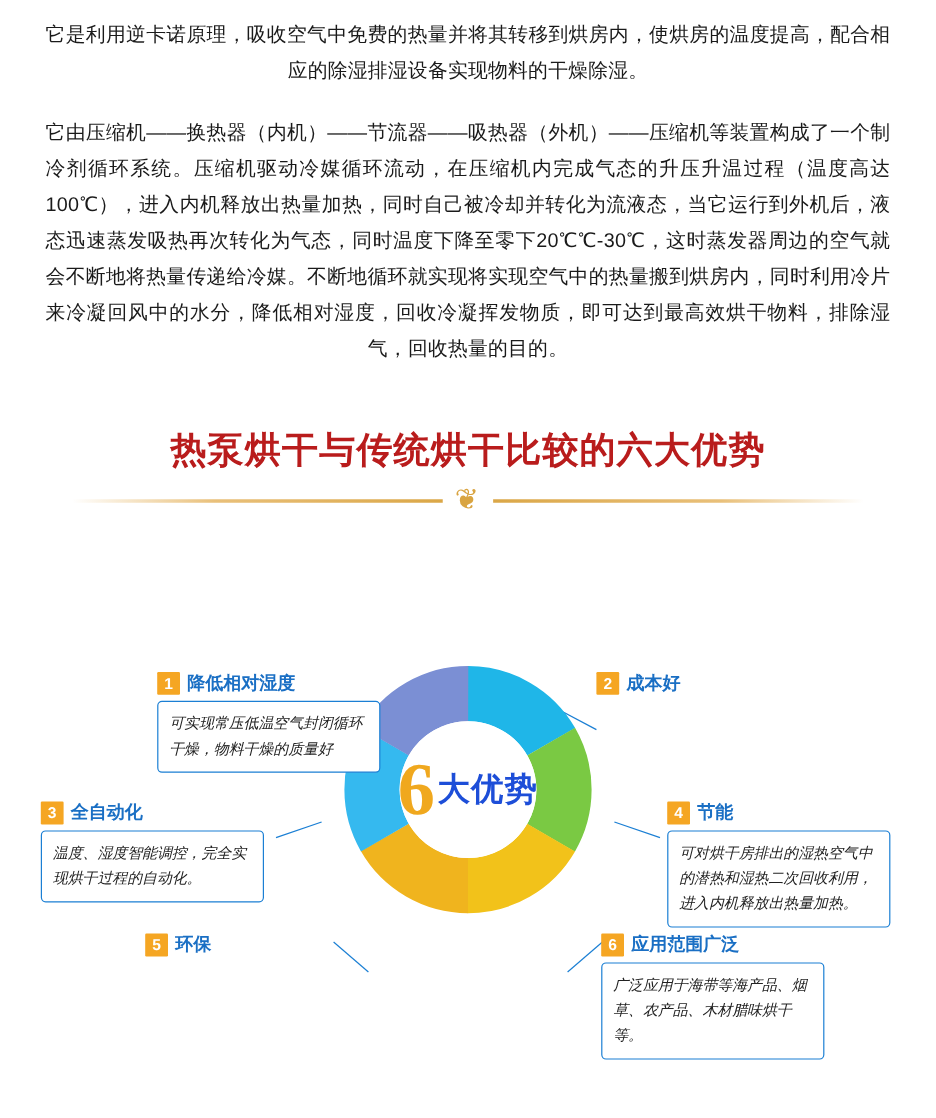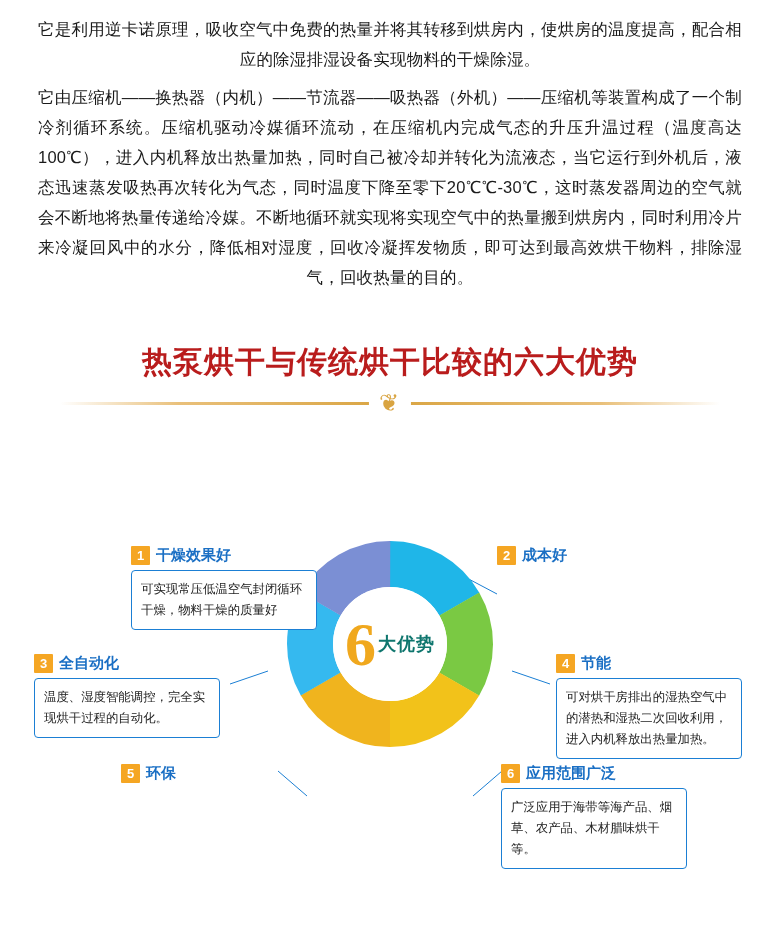"它由压缩机——换热器（内机）——节流器——吸热器（外机）——压缩机等装置构成了一" .intro p.p2 { margin-top: 8px -> 22px }
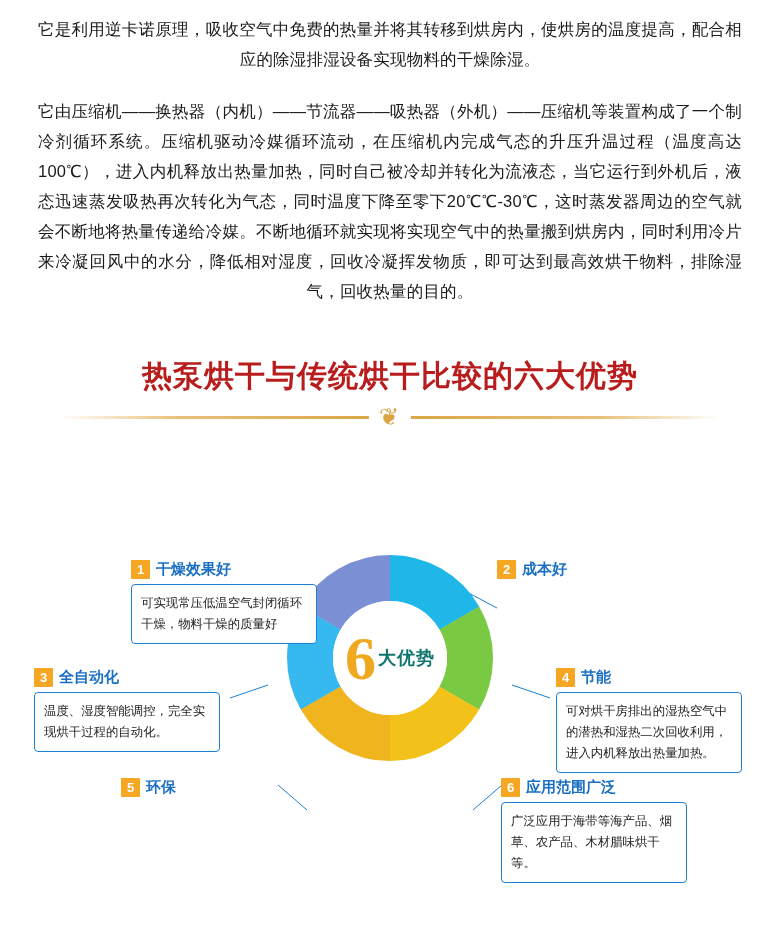"干燥效果好" span.head-title { text: 干燥效果好 -> 降低相对湿度 }
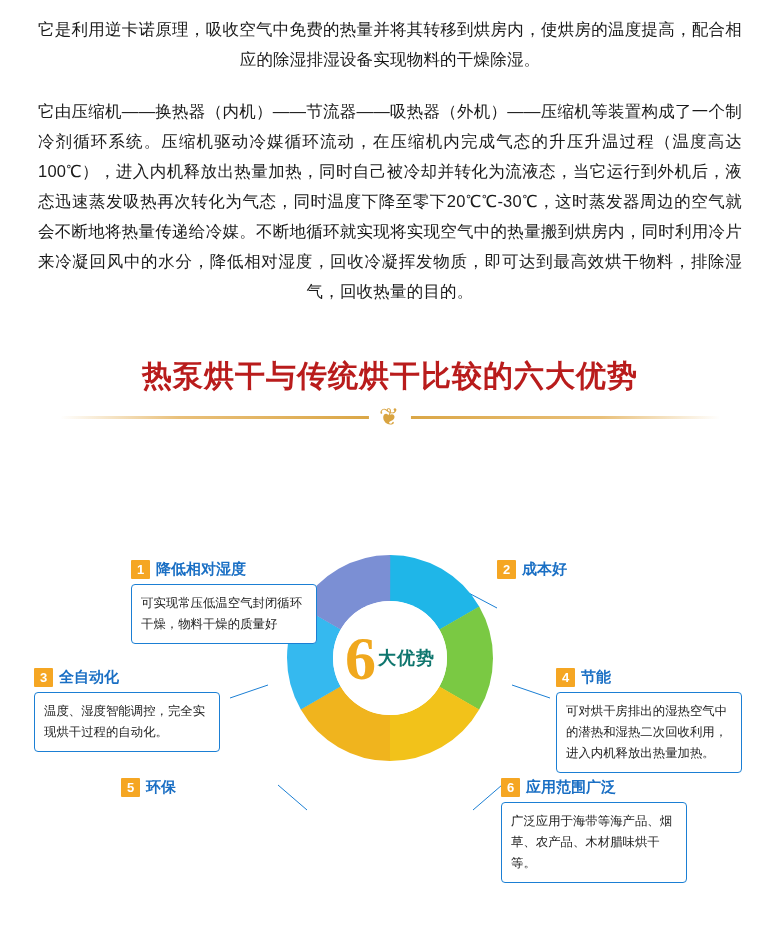"可实现常压低温空气封闭循环干燥，物料干燥的质量好" .body { font-style: none -> italic }
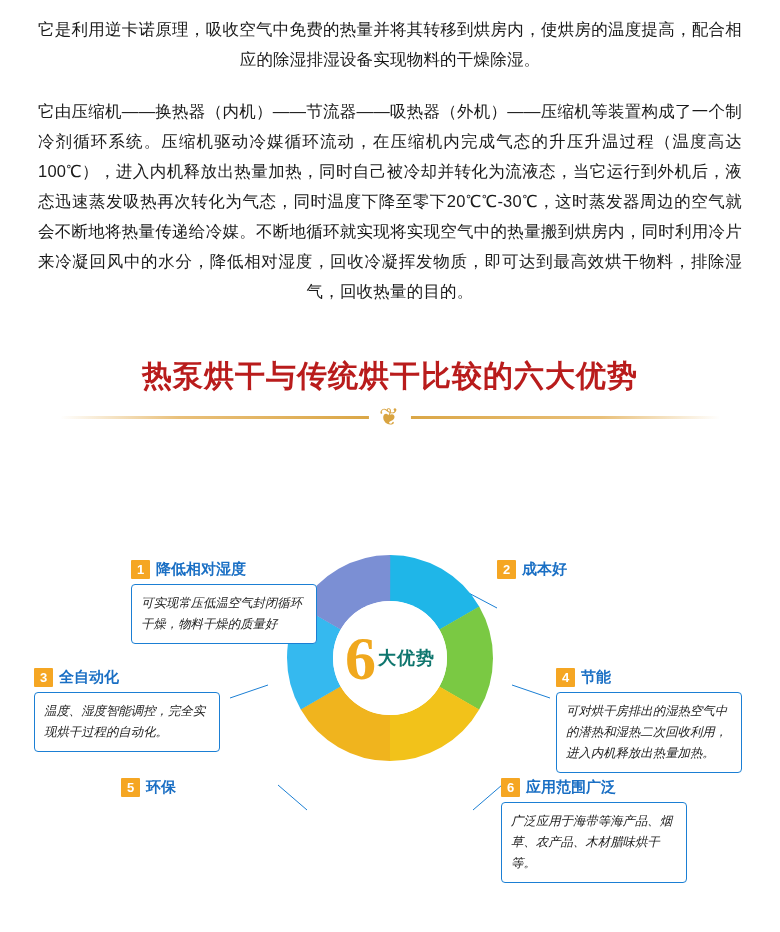"大优势" .big6-label { color: #0f766e -> #1d4ed8; font-size: 18px -> 27px }
